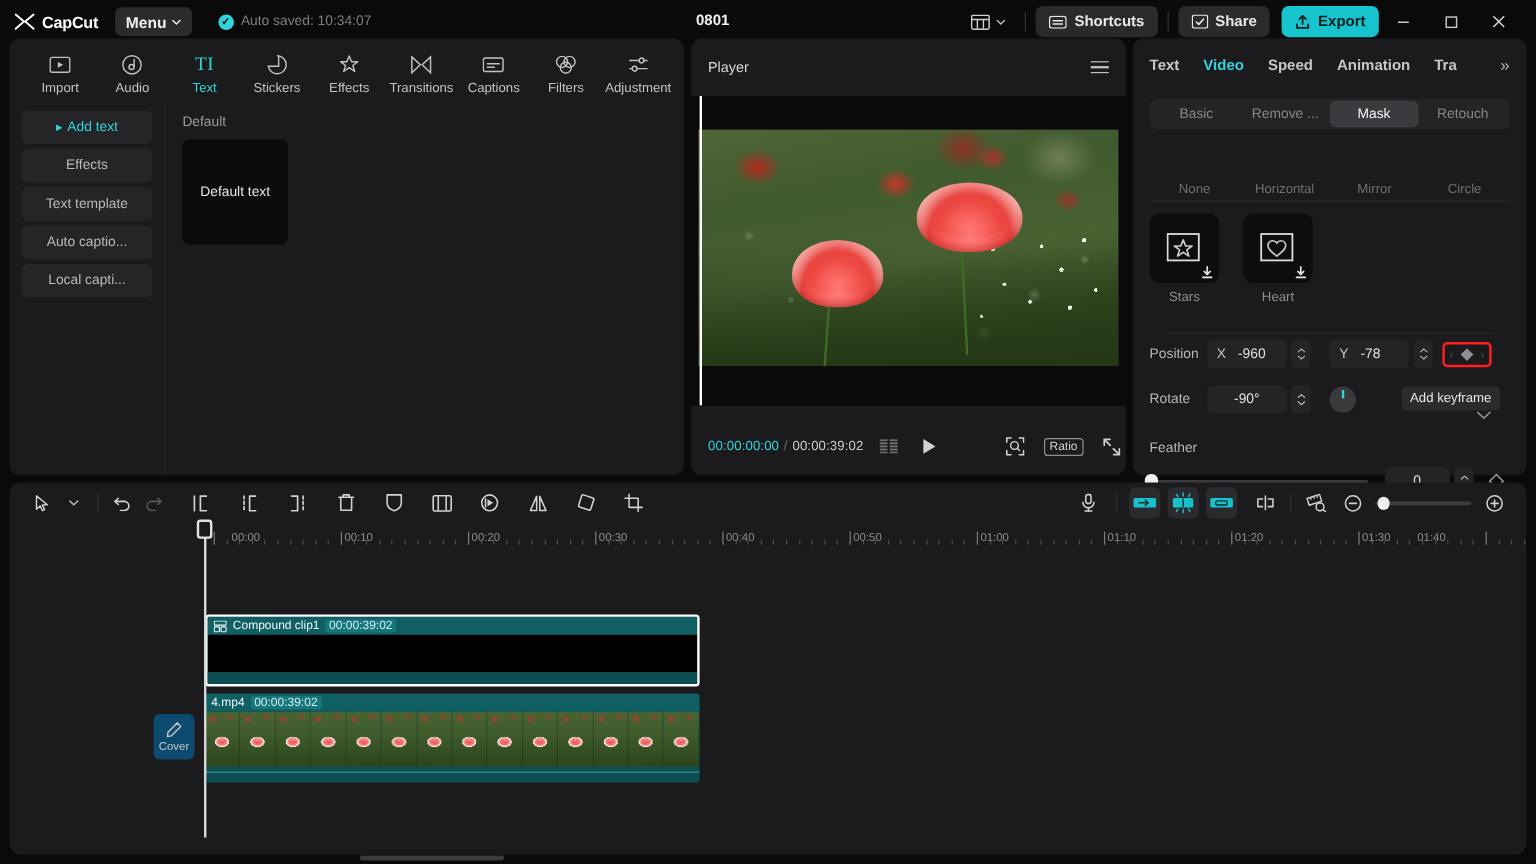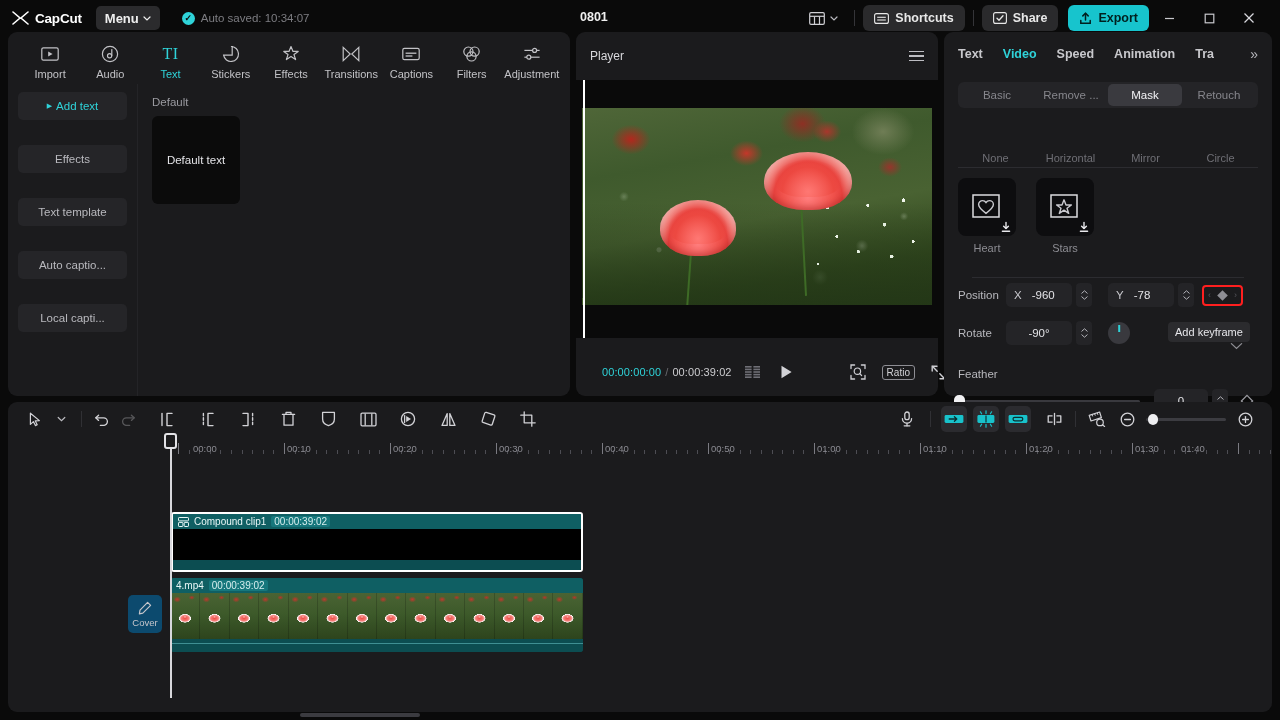"Add text" .lp-side { gap: 25px -> 4px }
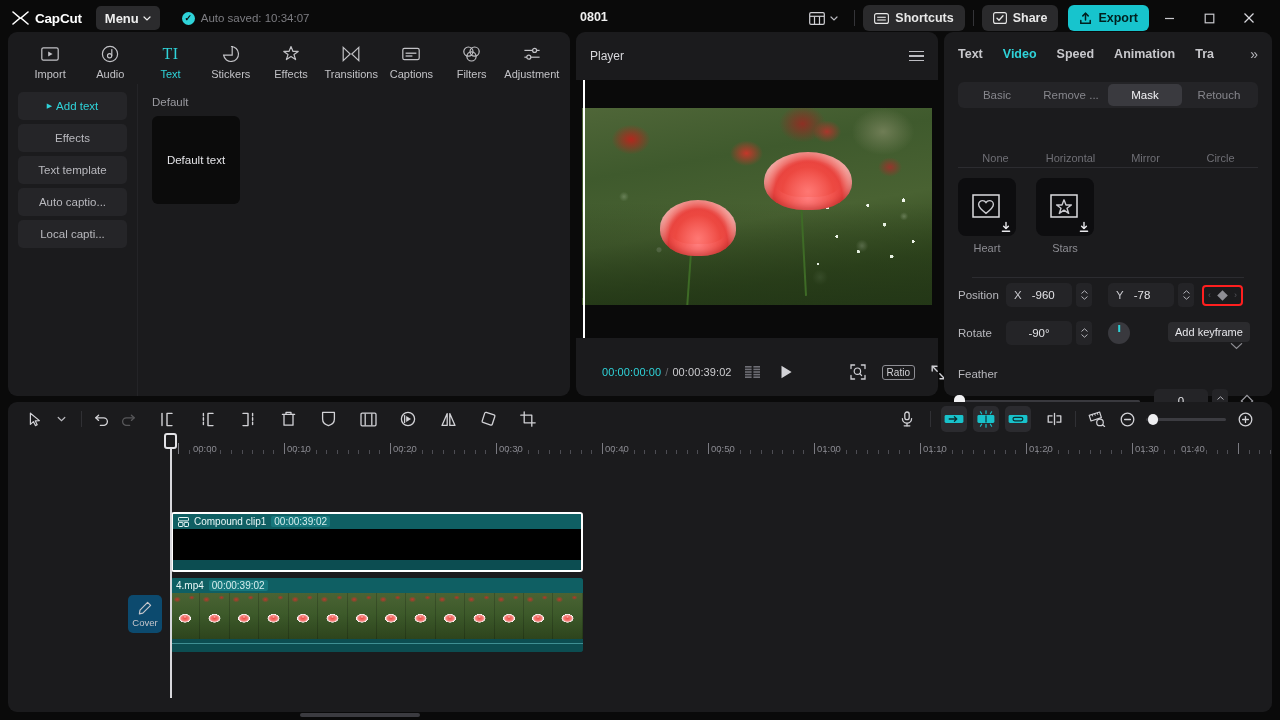"Heart" div.mask-cell { order: before "Stars" -> after "Stars" }
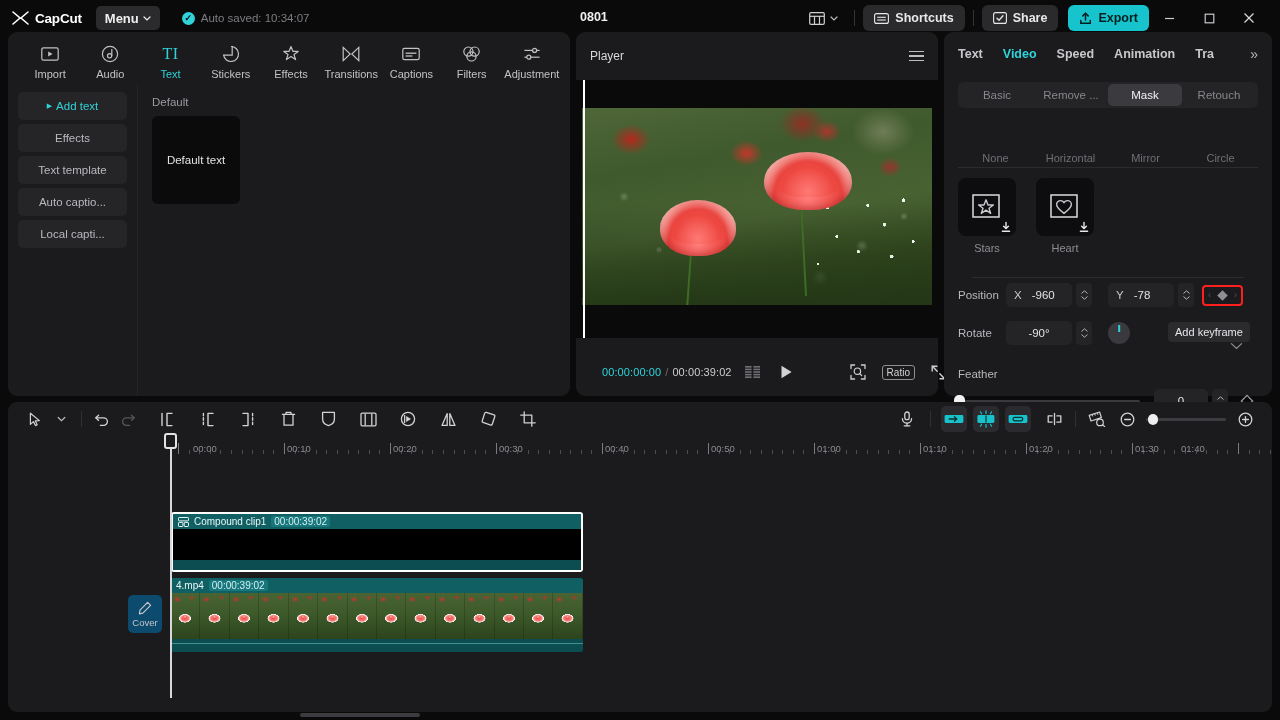"00:00:00:00" .player-foot { left: 12px -> 0 }
